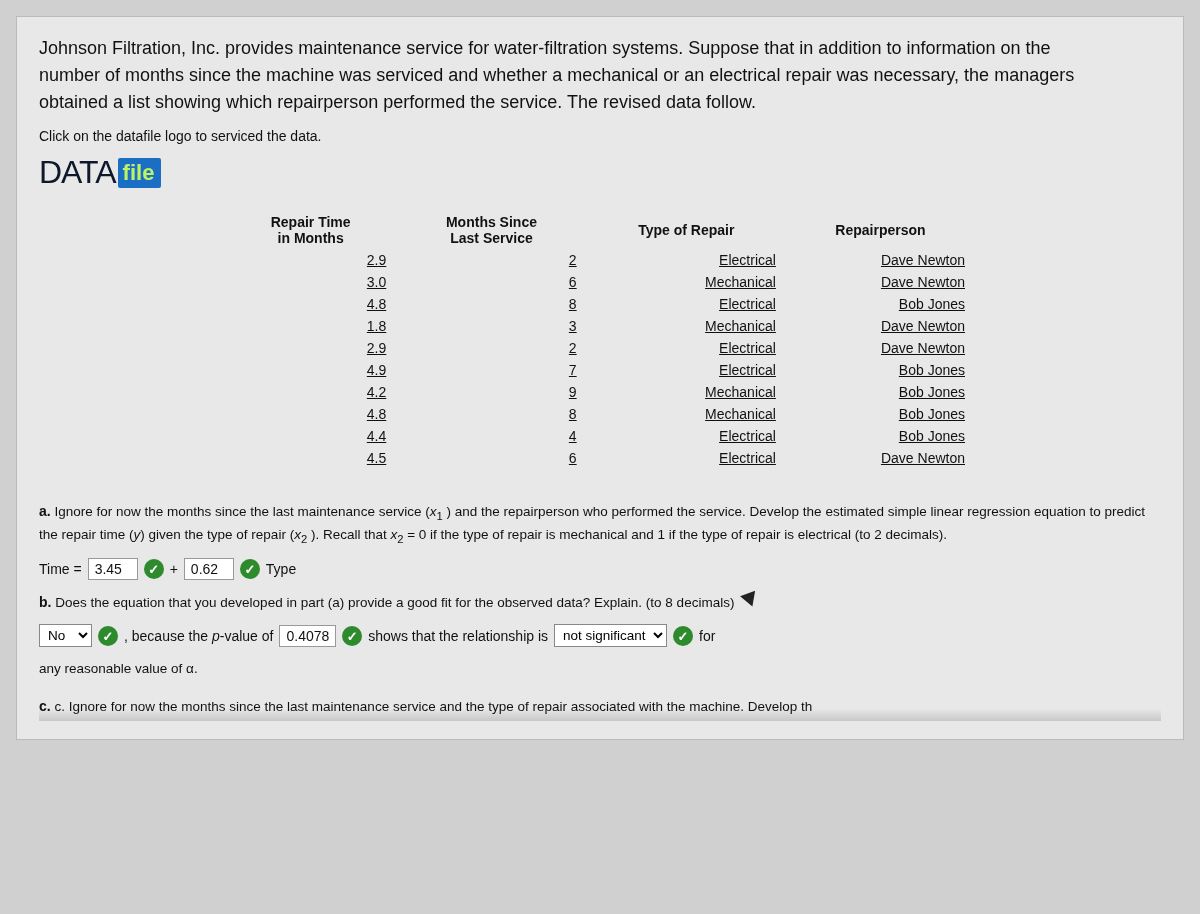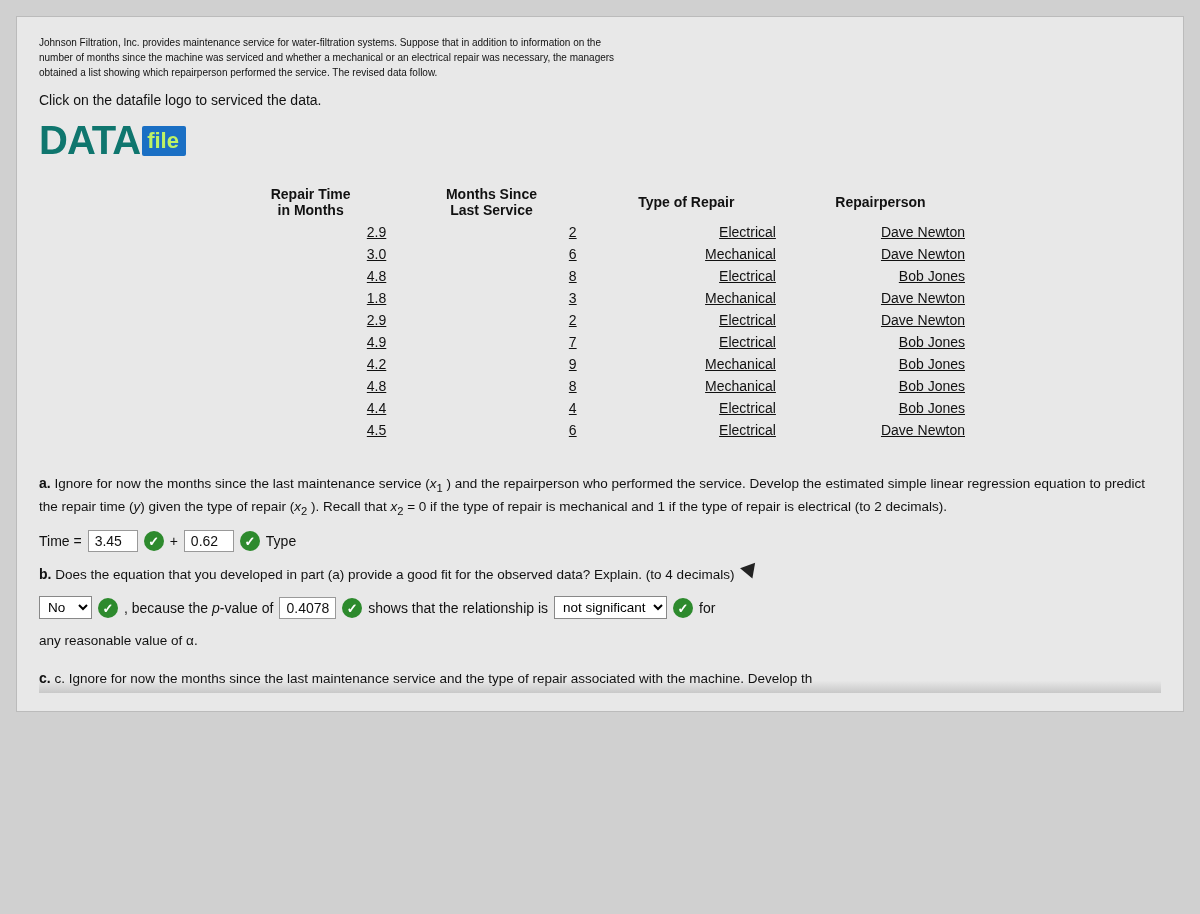"Johnson Filtration, Inc. provides" .intro-text { font-size: 10px -> 18px }
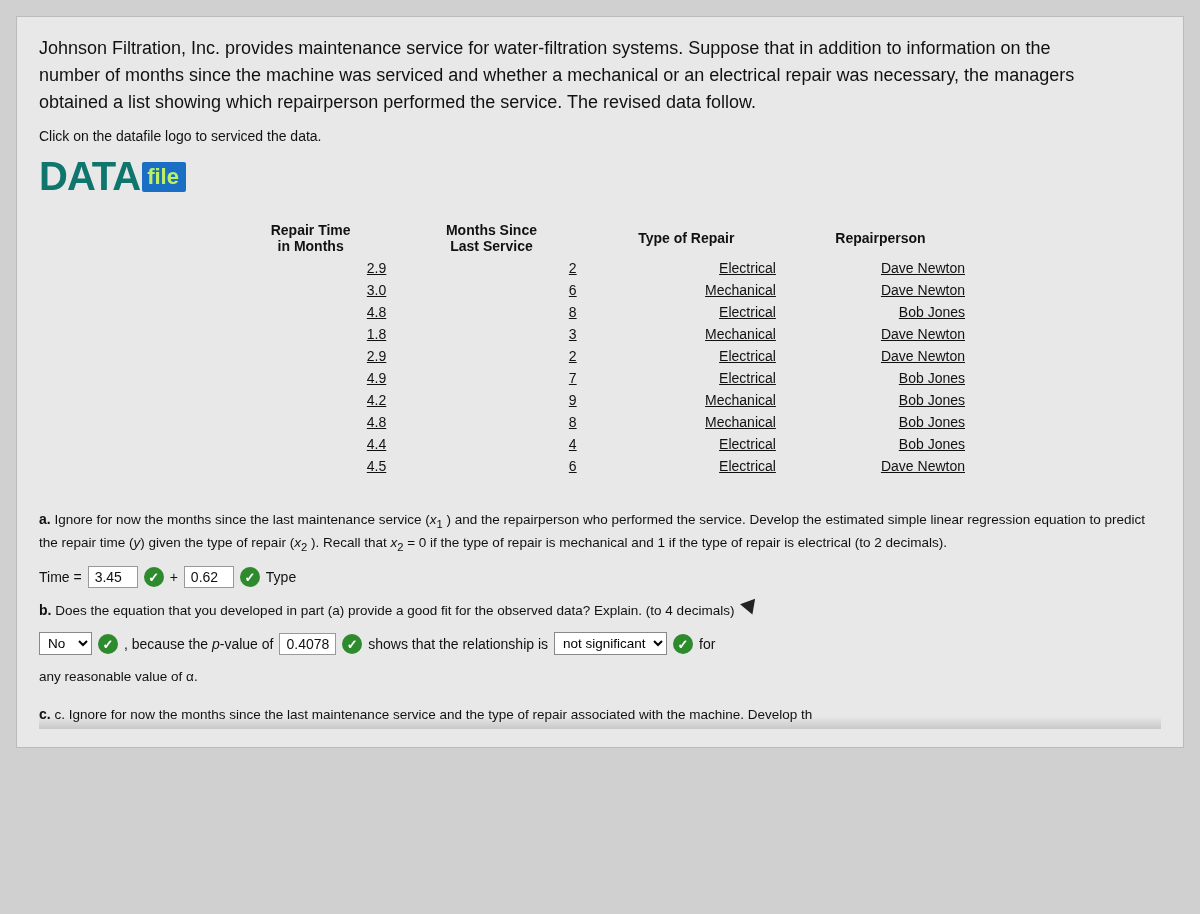"DATA" .data-part { color: #0f766e -> #0f172a; font-size: 40px -> 32px; font-weight: bold -> normal }
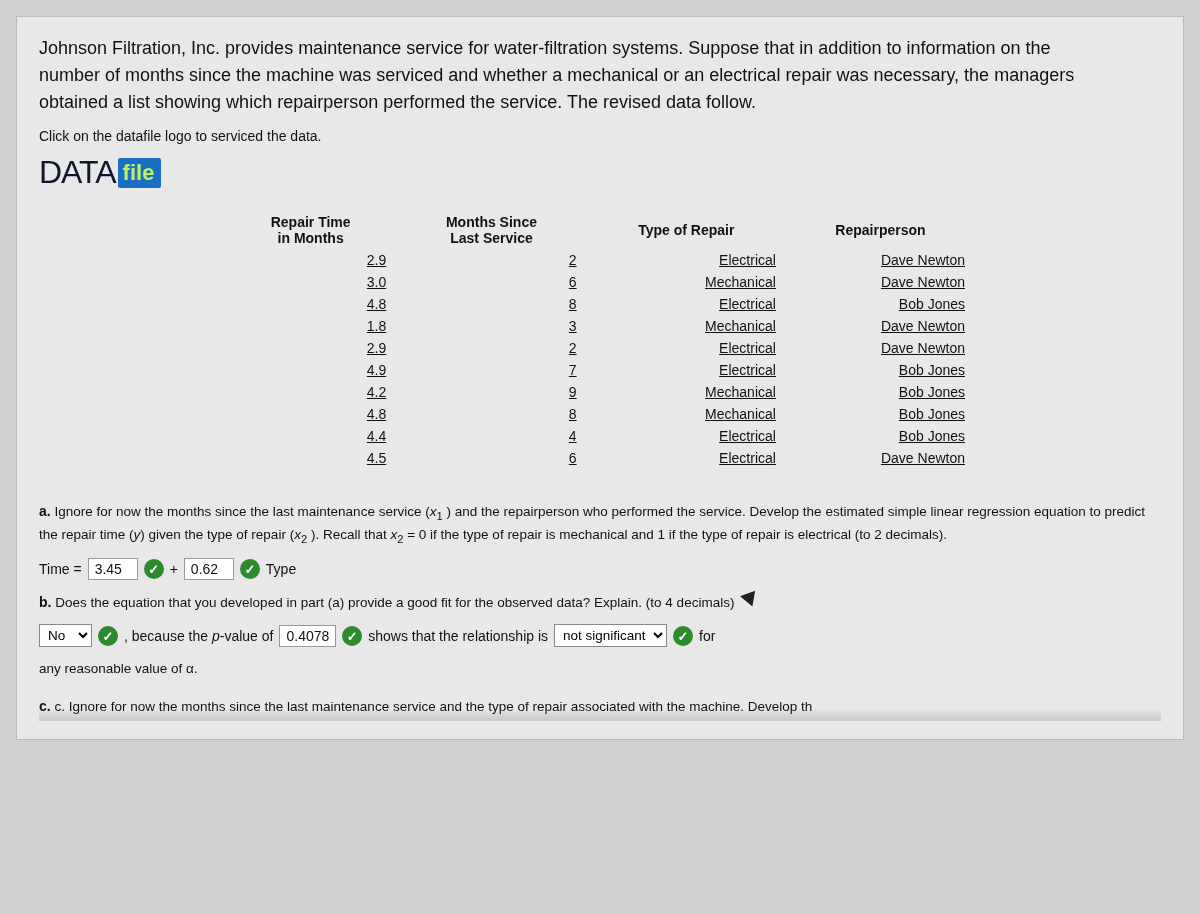"Does the equation that you" span { text: 4 -> 8 }
